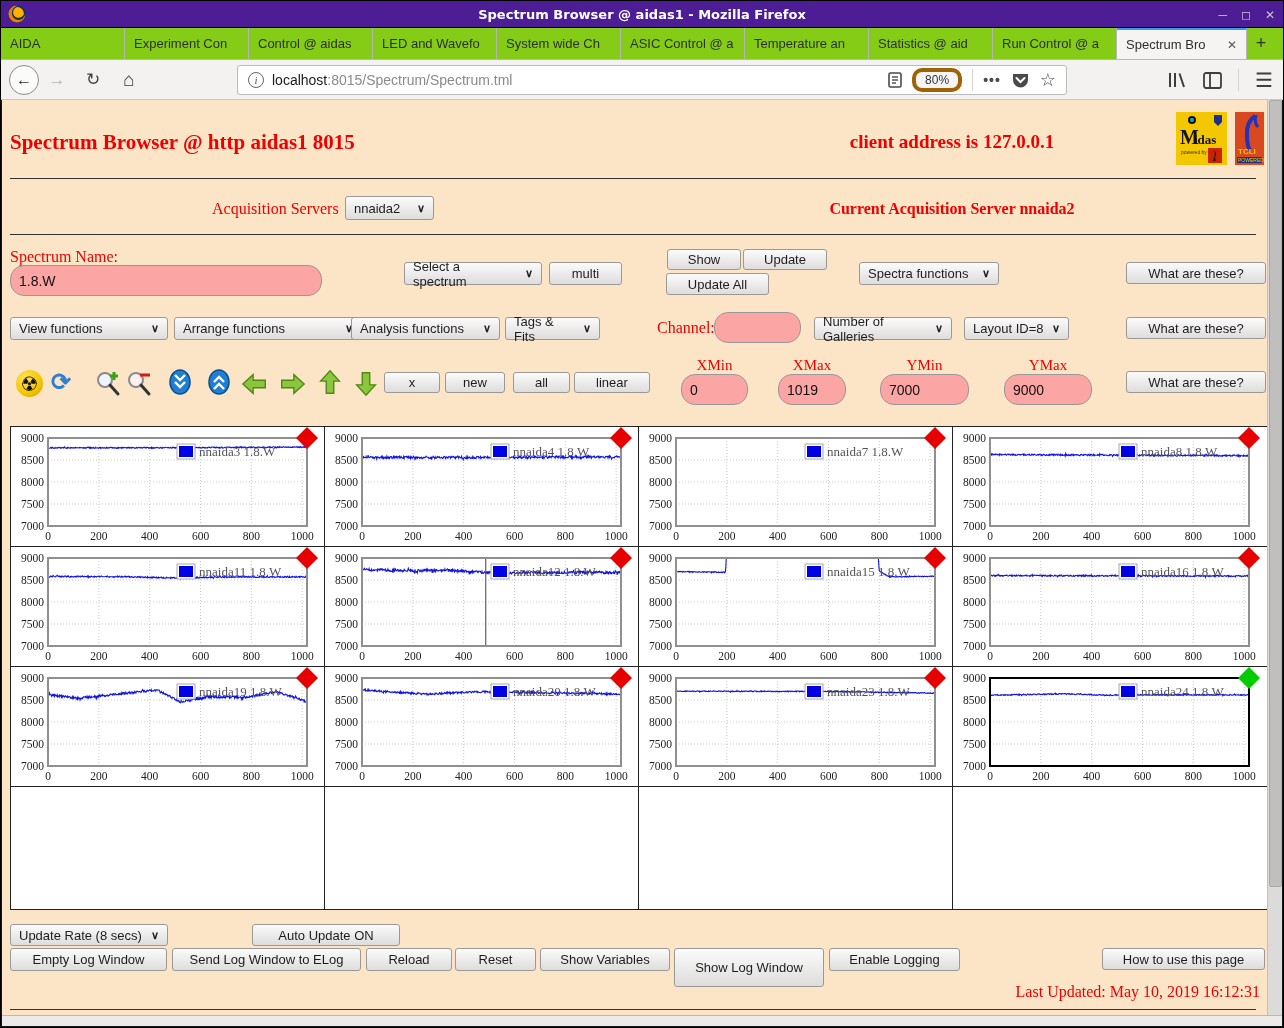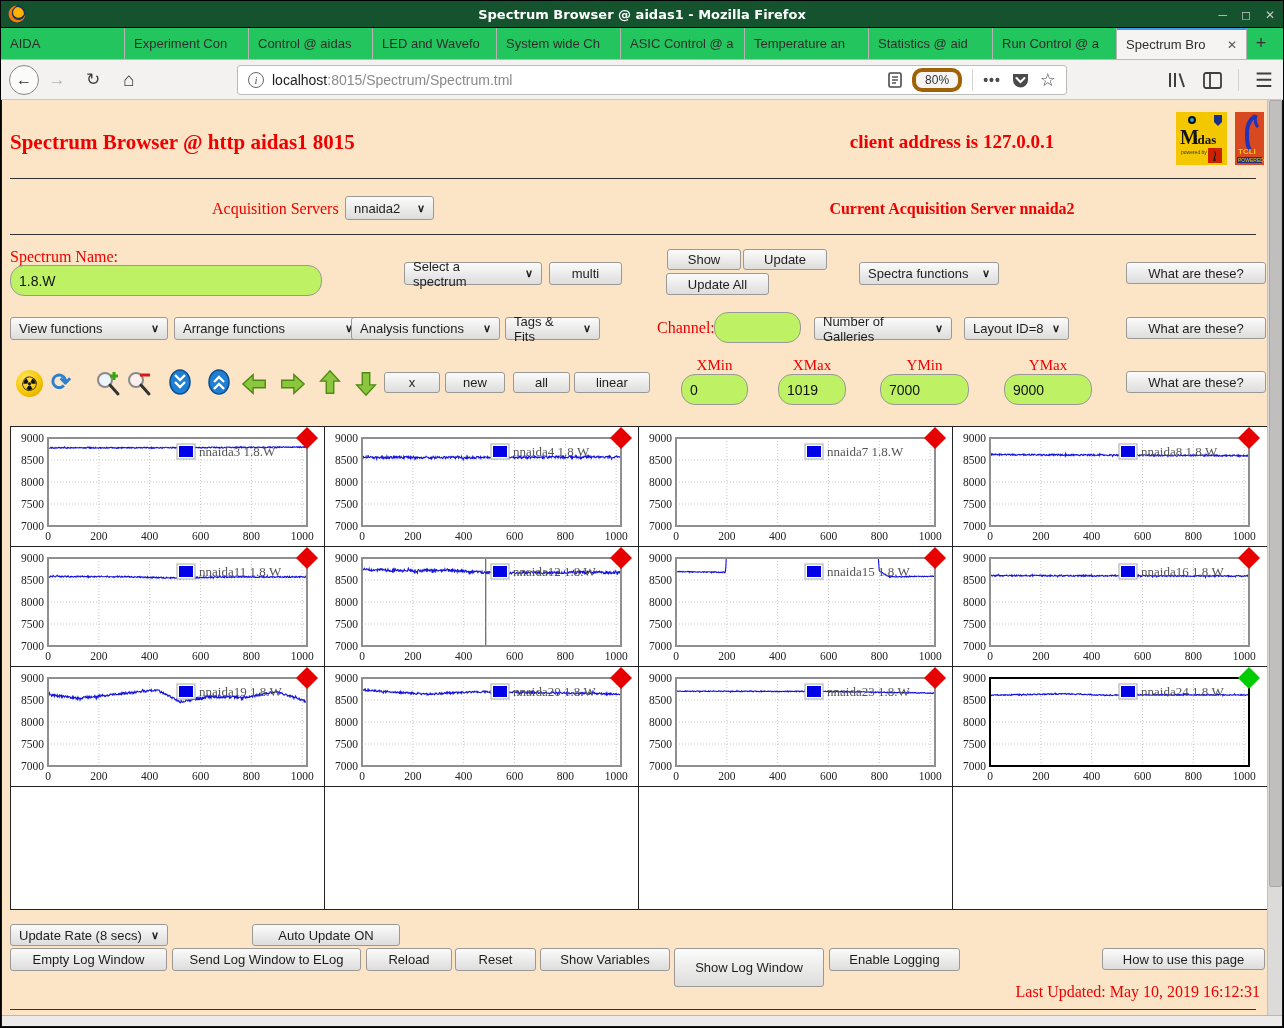"Spectrum Browser @ aidas1 -" .titlebar { background: #14532d -> #4c1d95 }
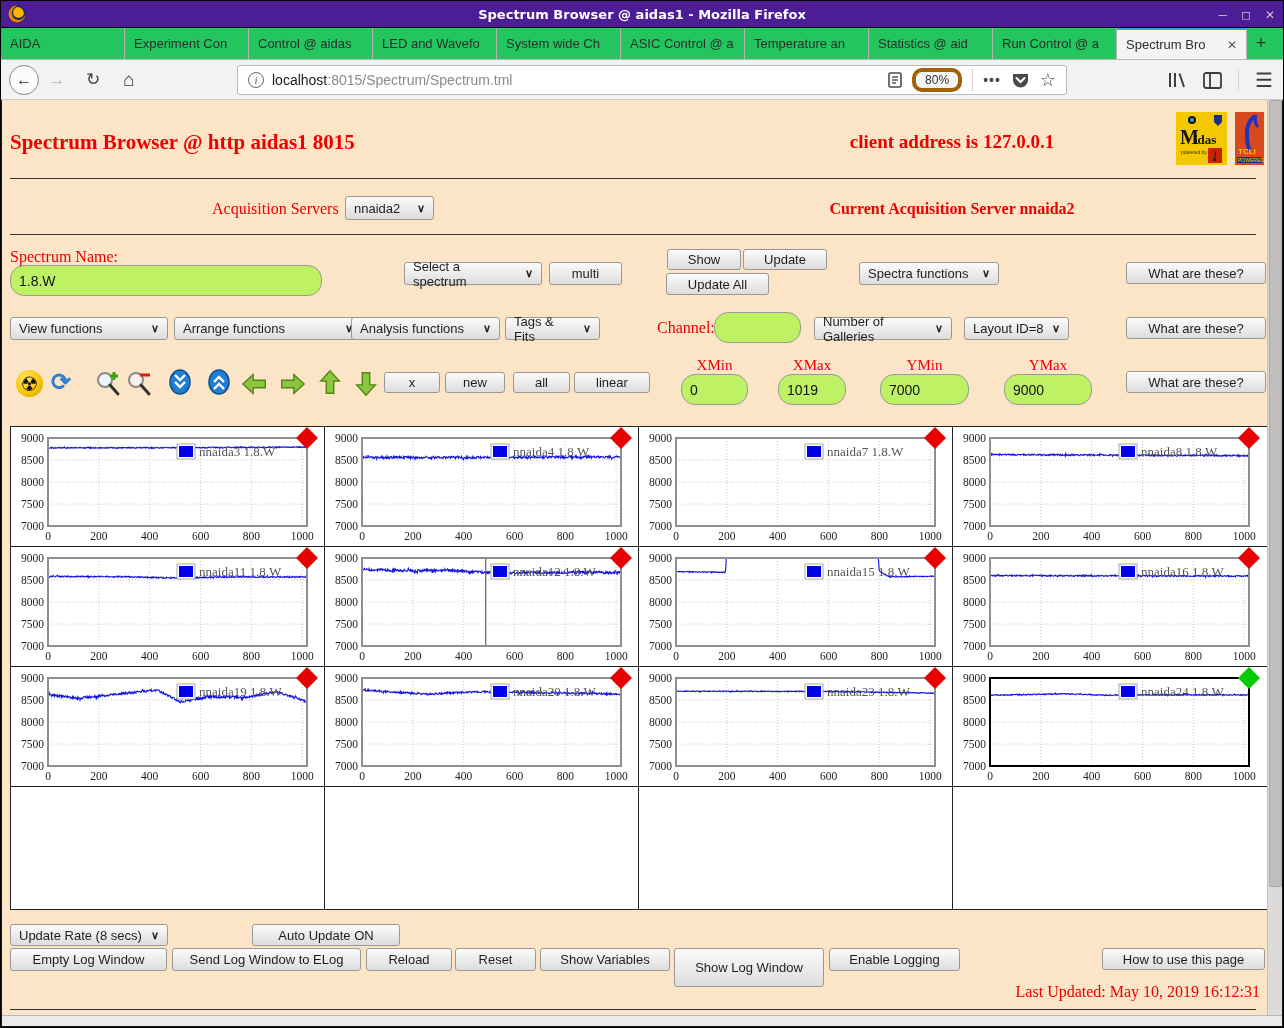"AIDA" .tabbar { background: #22c55e -> #84cc16 }
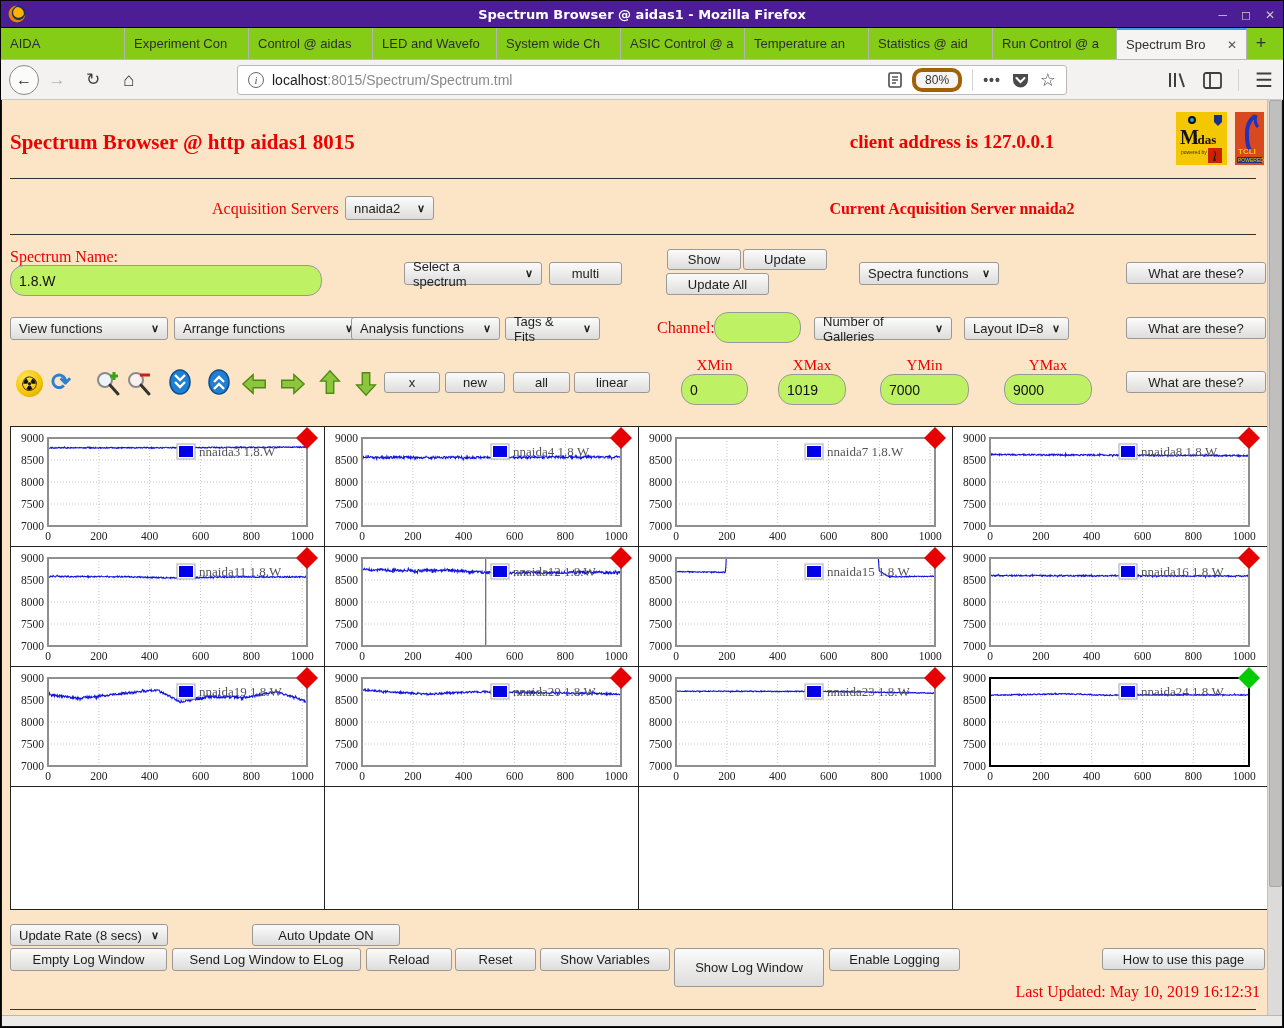"1.8.W" .tfield { background: #bef264 -> #fca5a5 }
